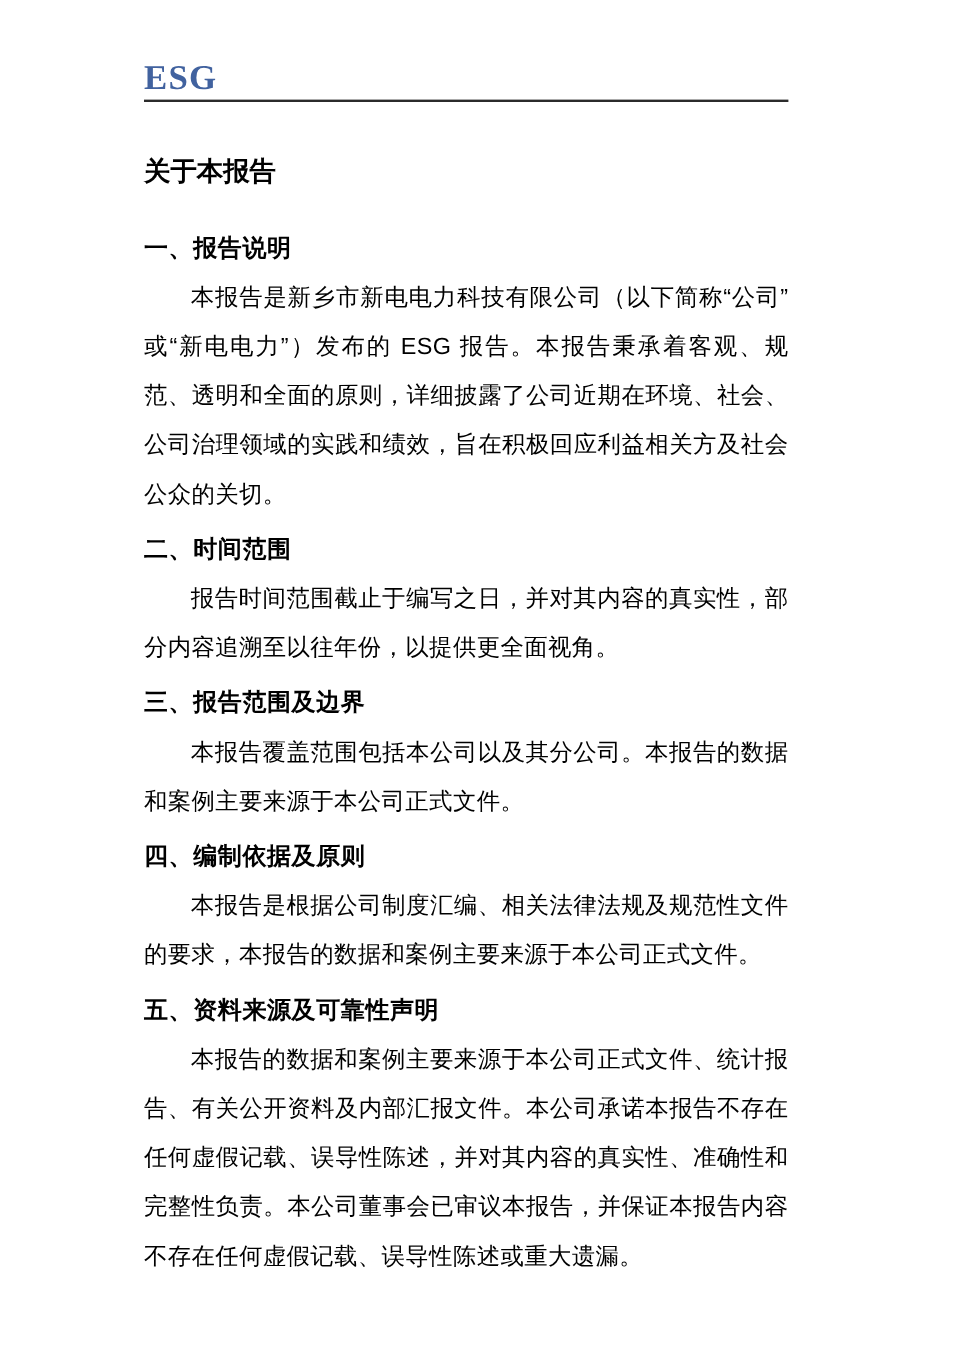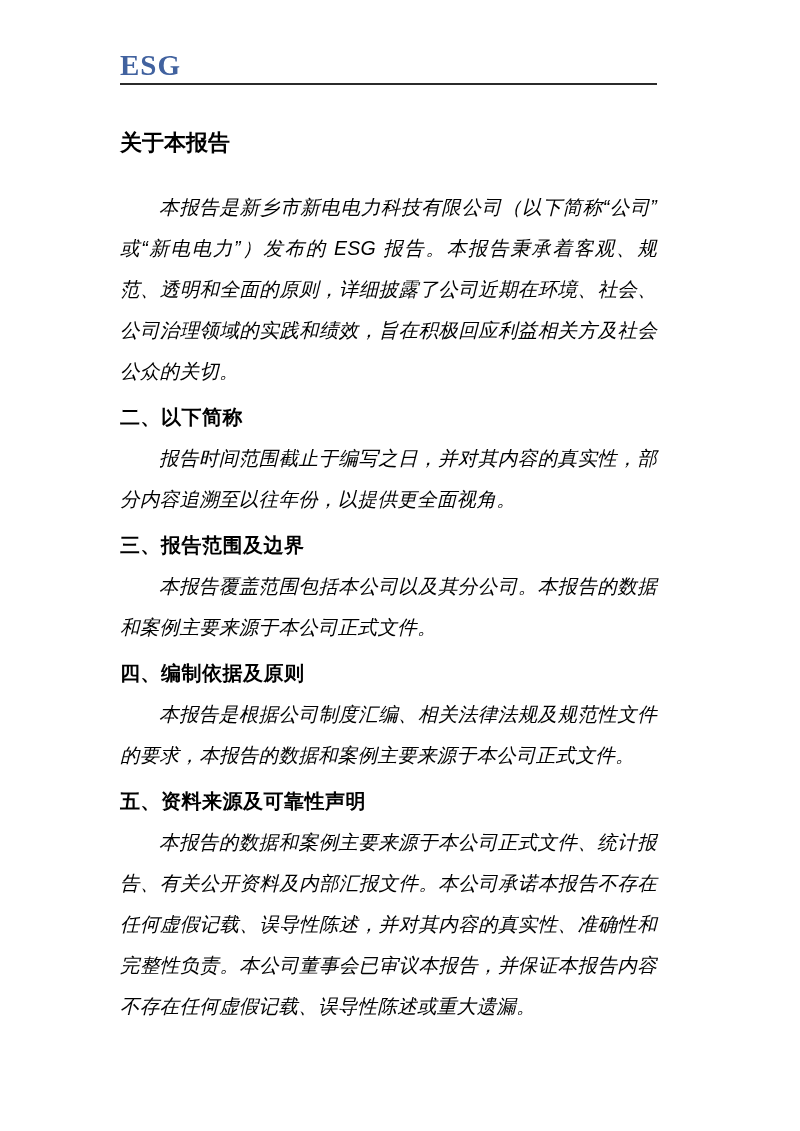"一、报告说明" h2.section-heading { html: none -> <h2>一、报告说明</h2> }
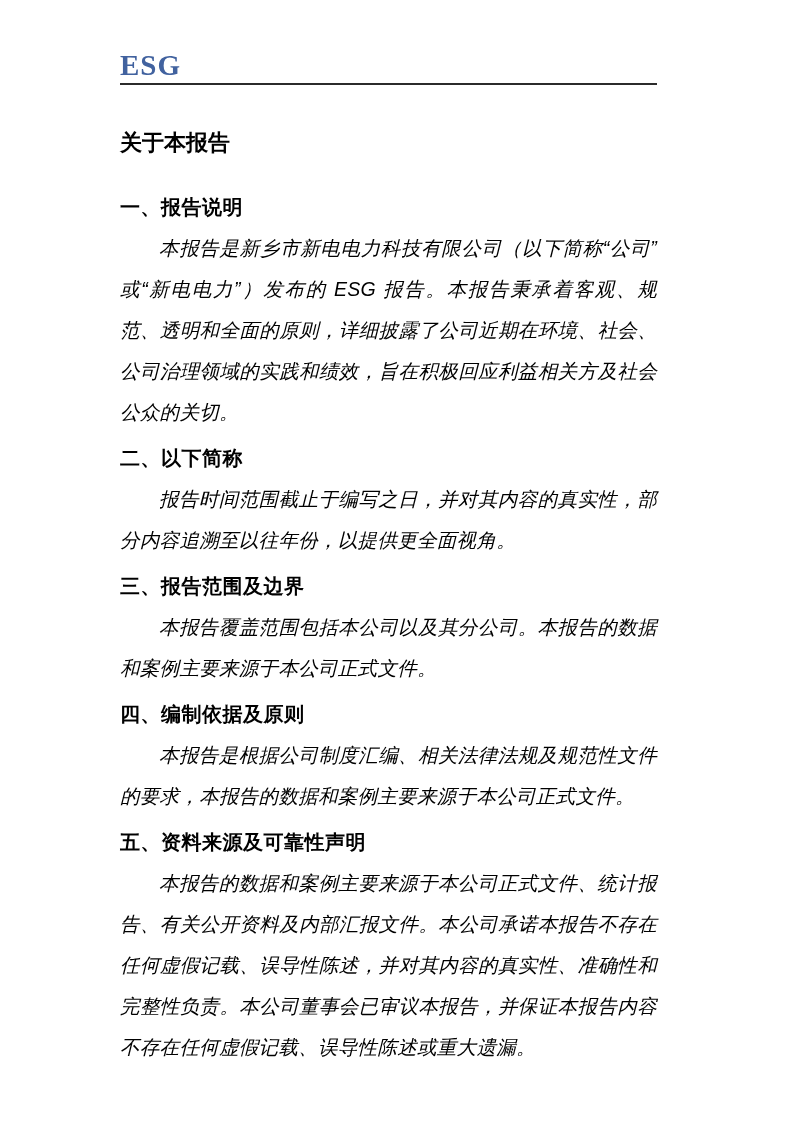"本报告是新乡市新电电力科技有限公司（以下简称“公司”或“新电电力”）发布的" .section-body { font-style: italic -> none }
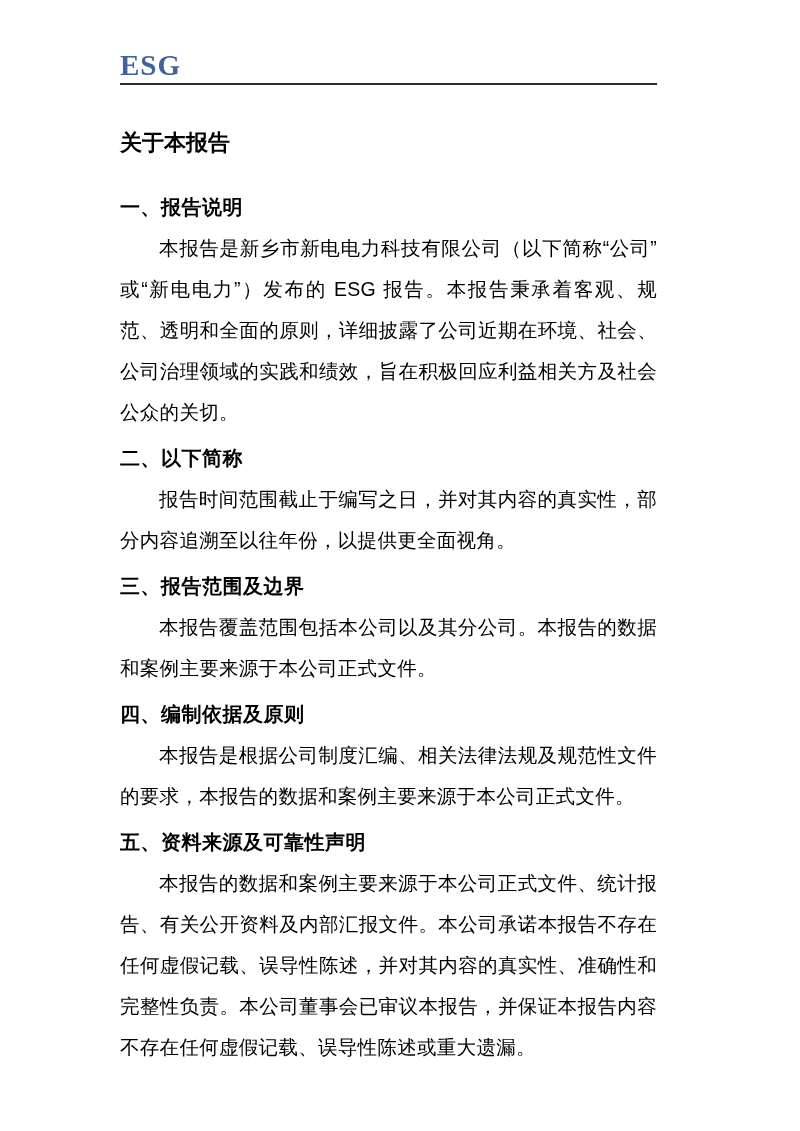"二、以下简称" h2.section-heading { text: 以下简称 -> 时间范围 }
